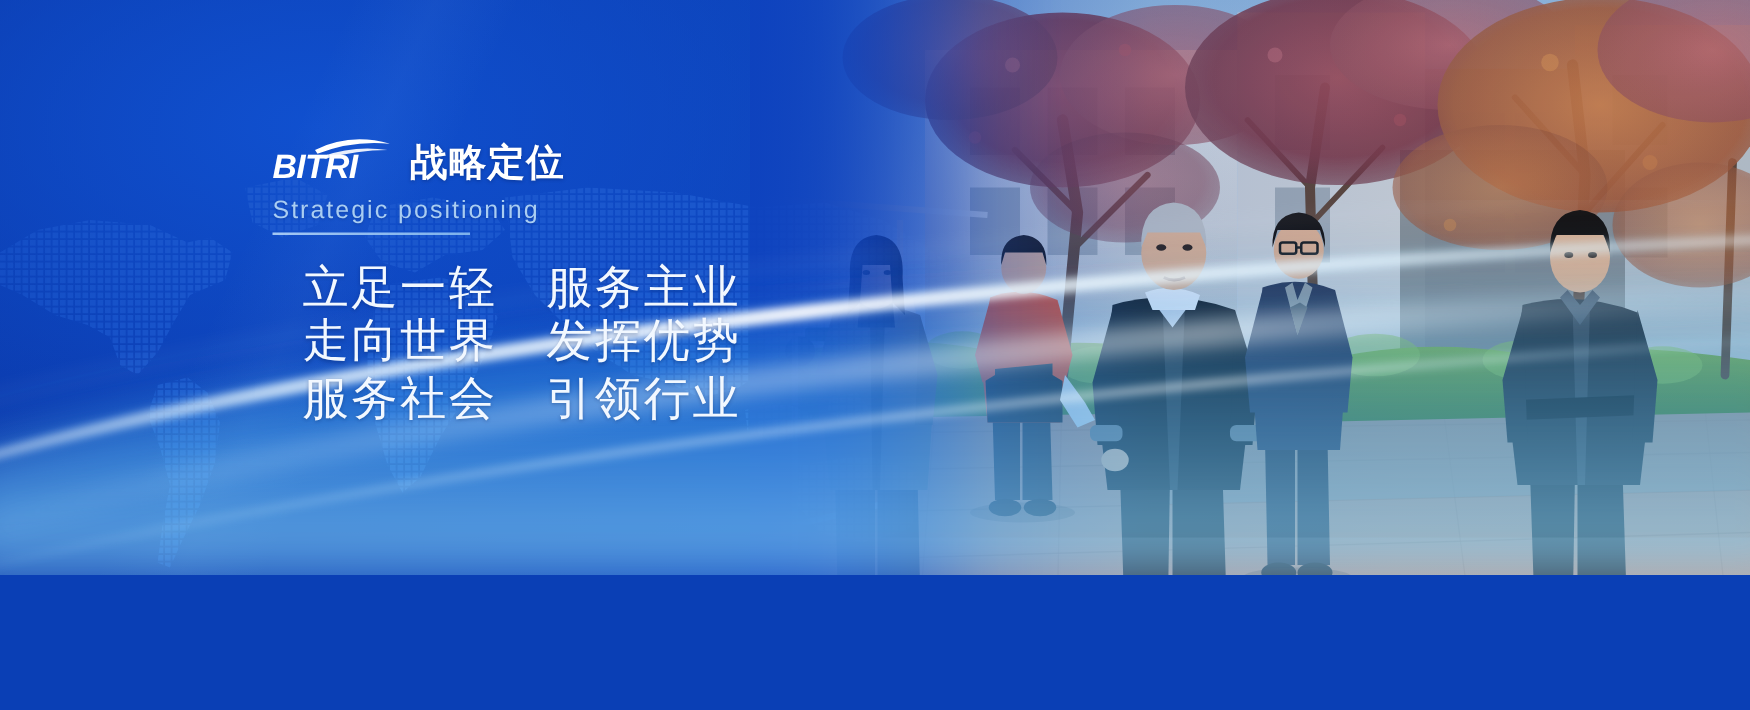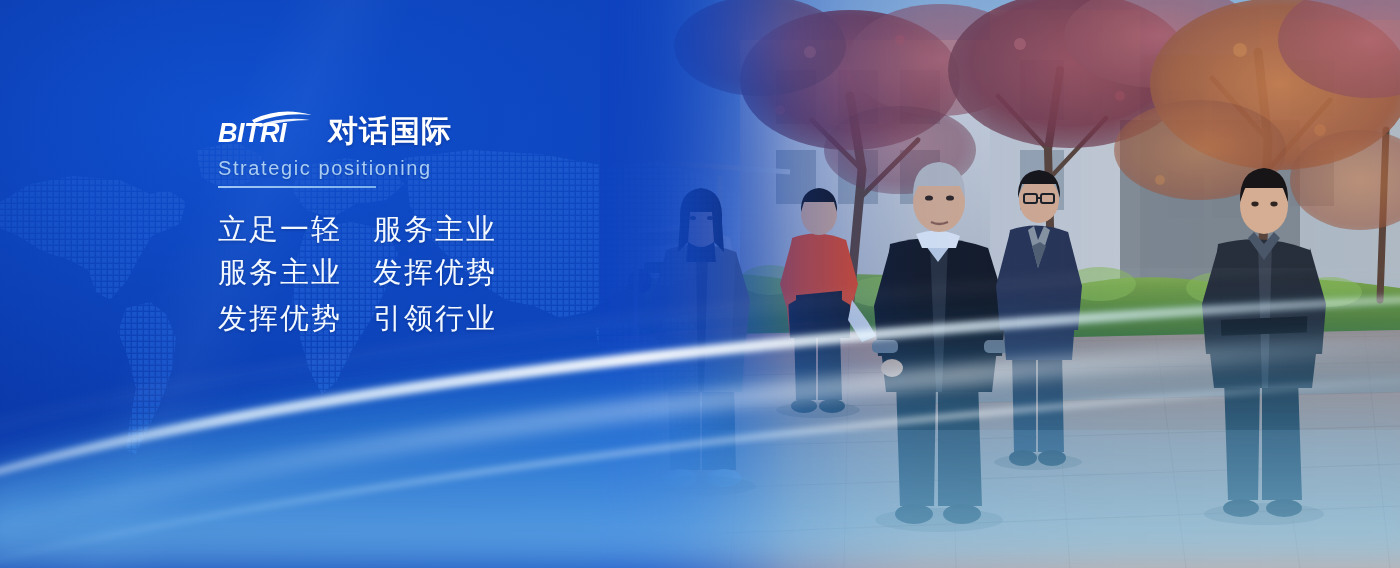"BITRI" .banner { height: 568px -> 460px }
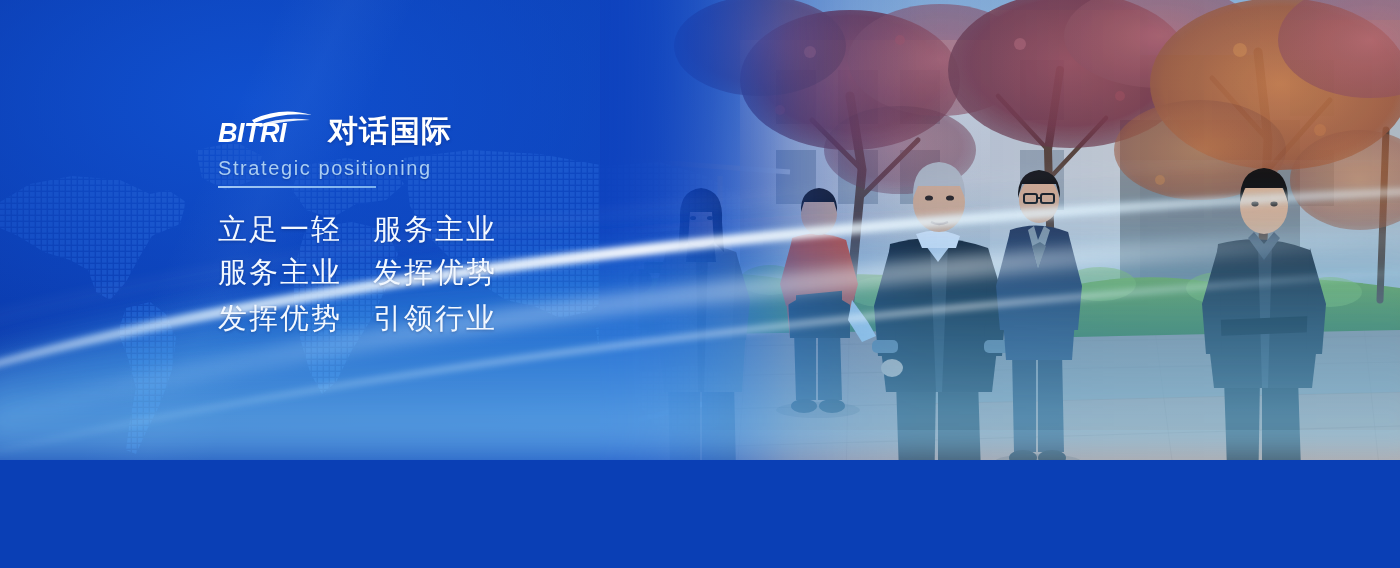"对话国际" div.zh-title { text: 对话国际 -> 战略定位 }
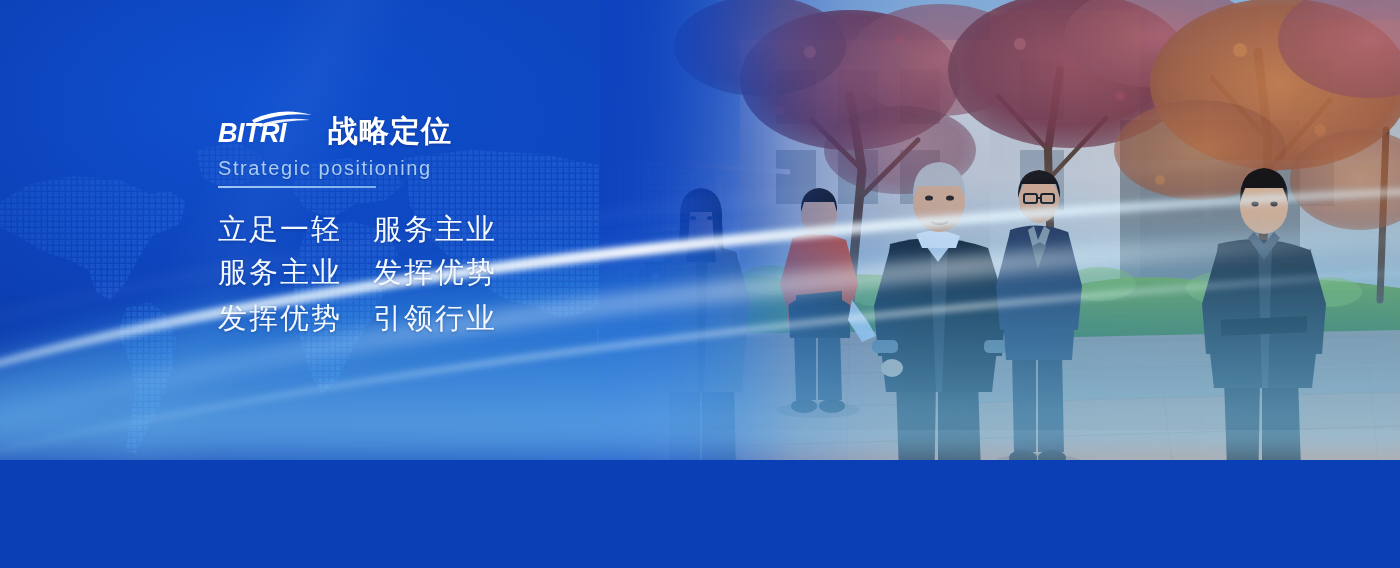"立足一轻 服务主业" .slogan-line { font-size: 29px -> 37px; margin-left: none -> 24px }
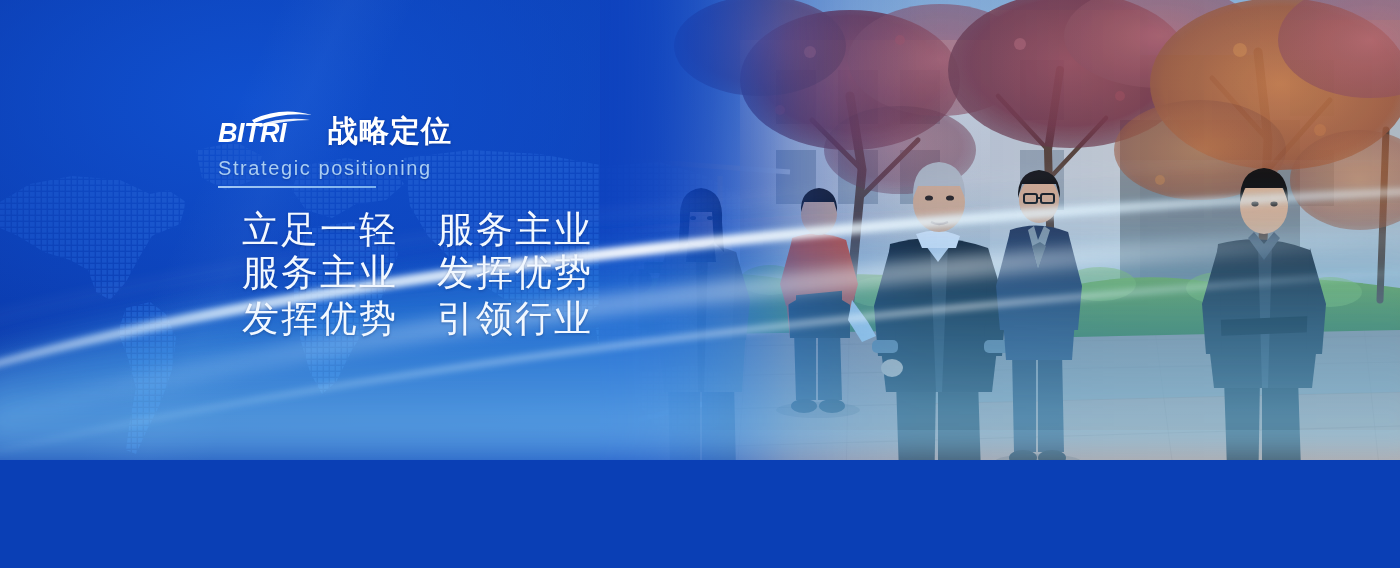"服务主业 发挥优势" div.slogan-line { text: 服务主业 -> 走向世界 }
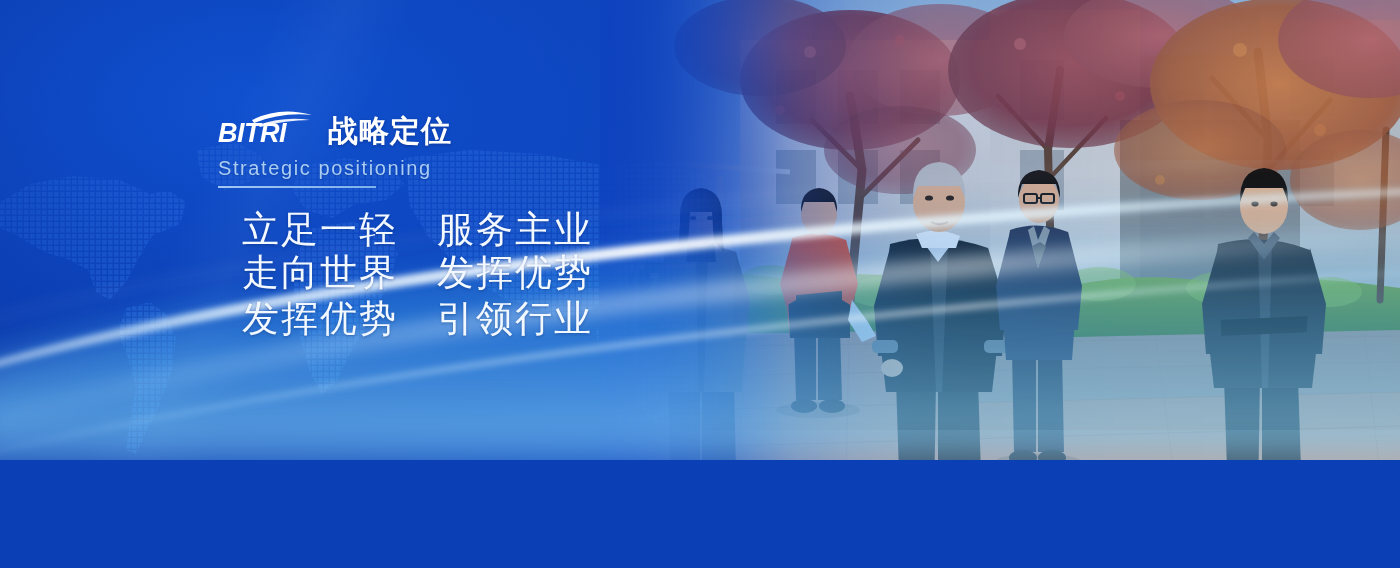"发挥优势 引领行业" div.slogan-line { text: 发挥优势 -> 服务社会 }
